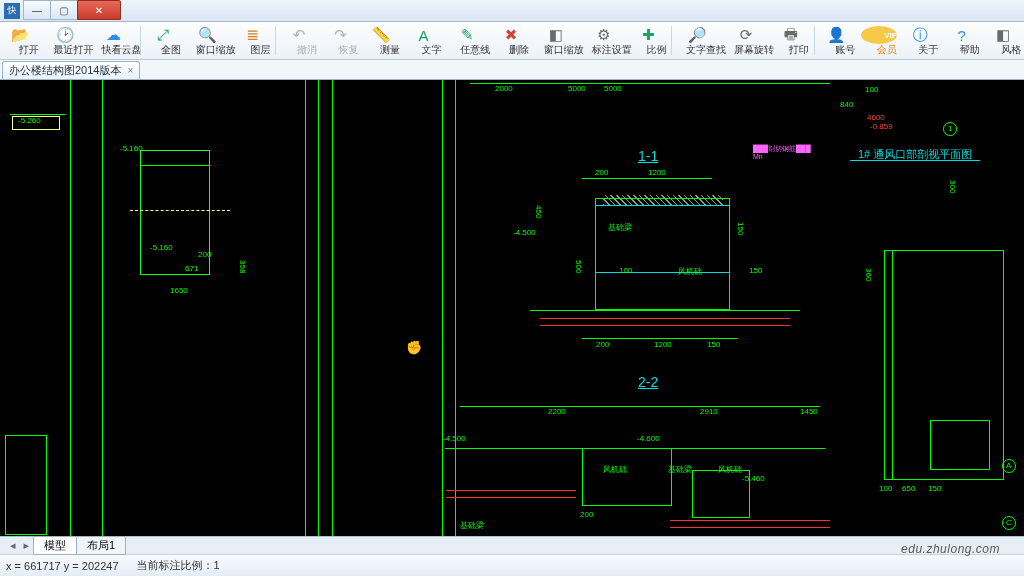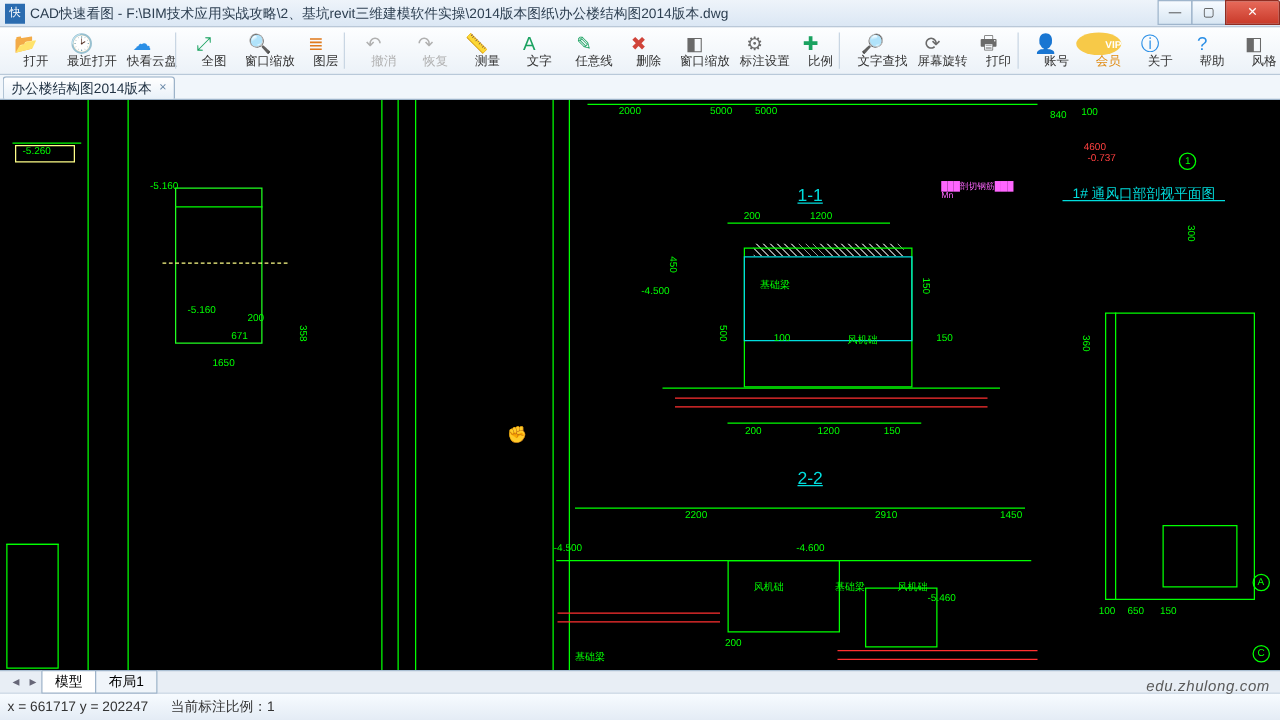"CAD快速看图 -" div.title { html: <div>CAD快速看图 - F:\BIM技术应用实战攻略\2、基坑revit三维建模软件实操\2014版本图纸\办公楼结构图2014版本.dwg</div> -> none }
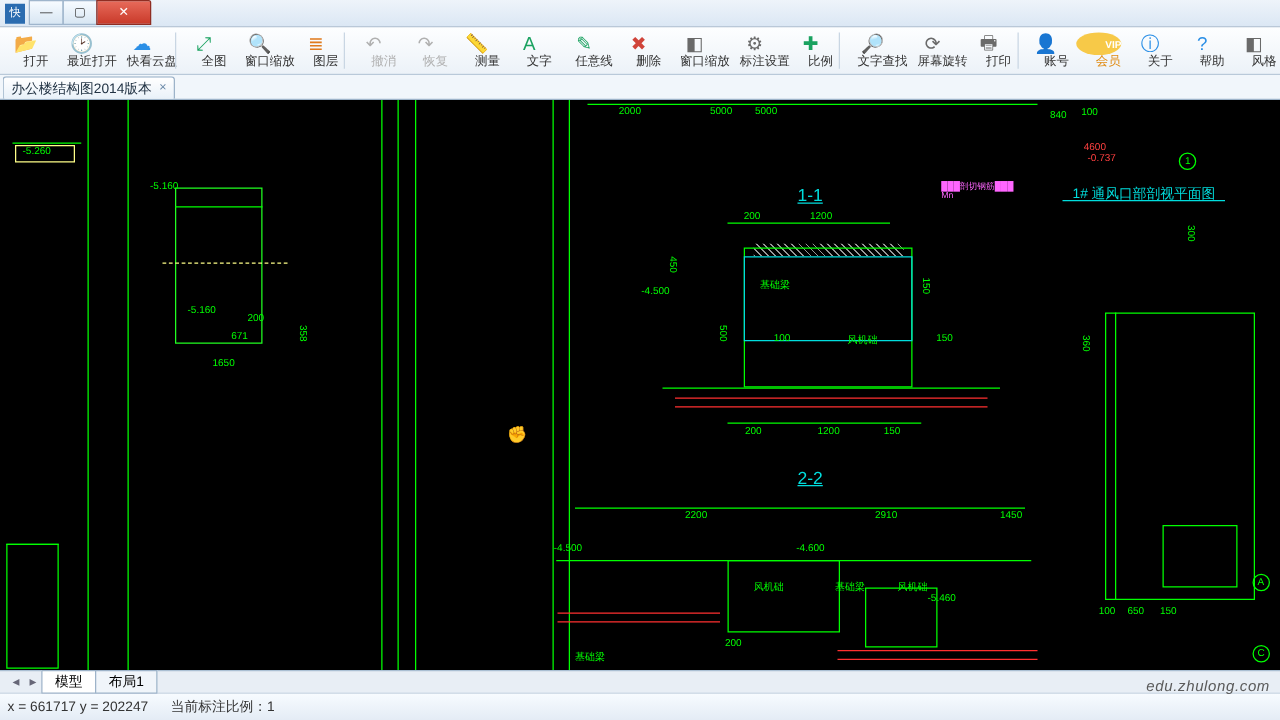"840" div.dimg { top: 7px -> 20px }
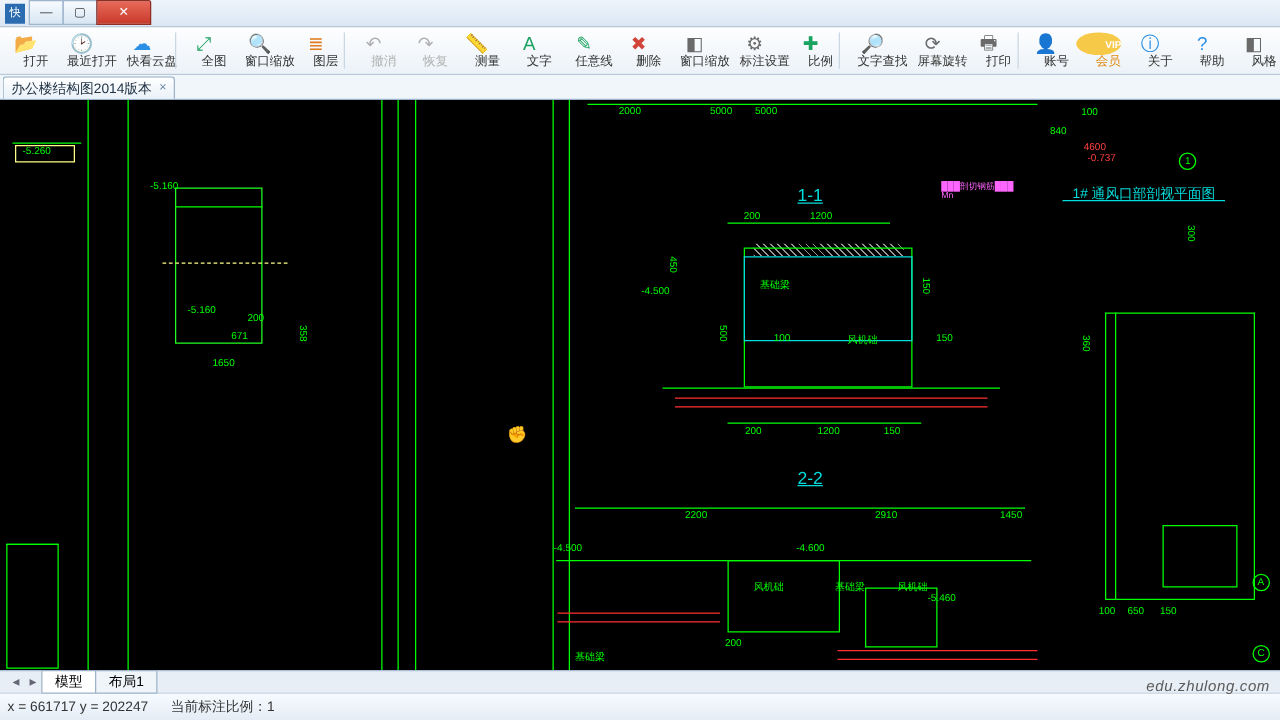"-0.737" div.txt-r { text: -0.737 -> -0.859 }
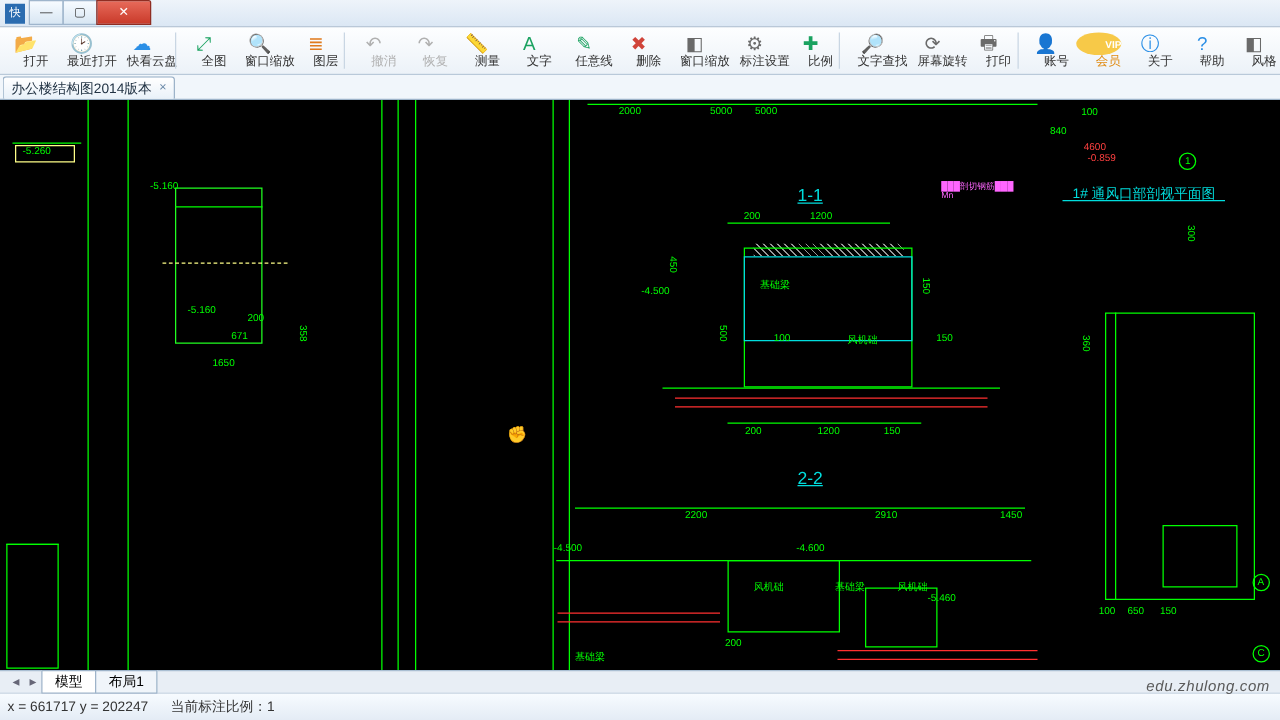"edu.zhulong.com" .watermark { right: 8px -> 24px }
